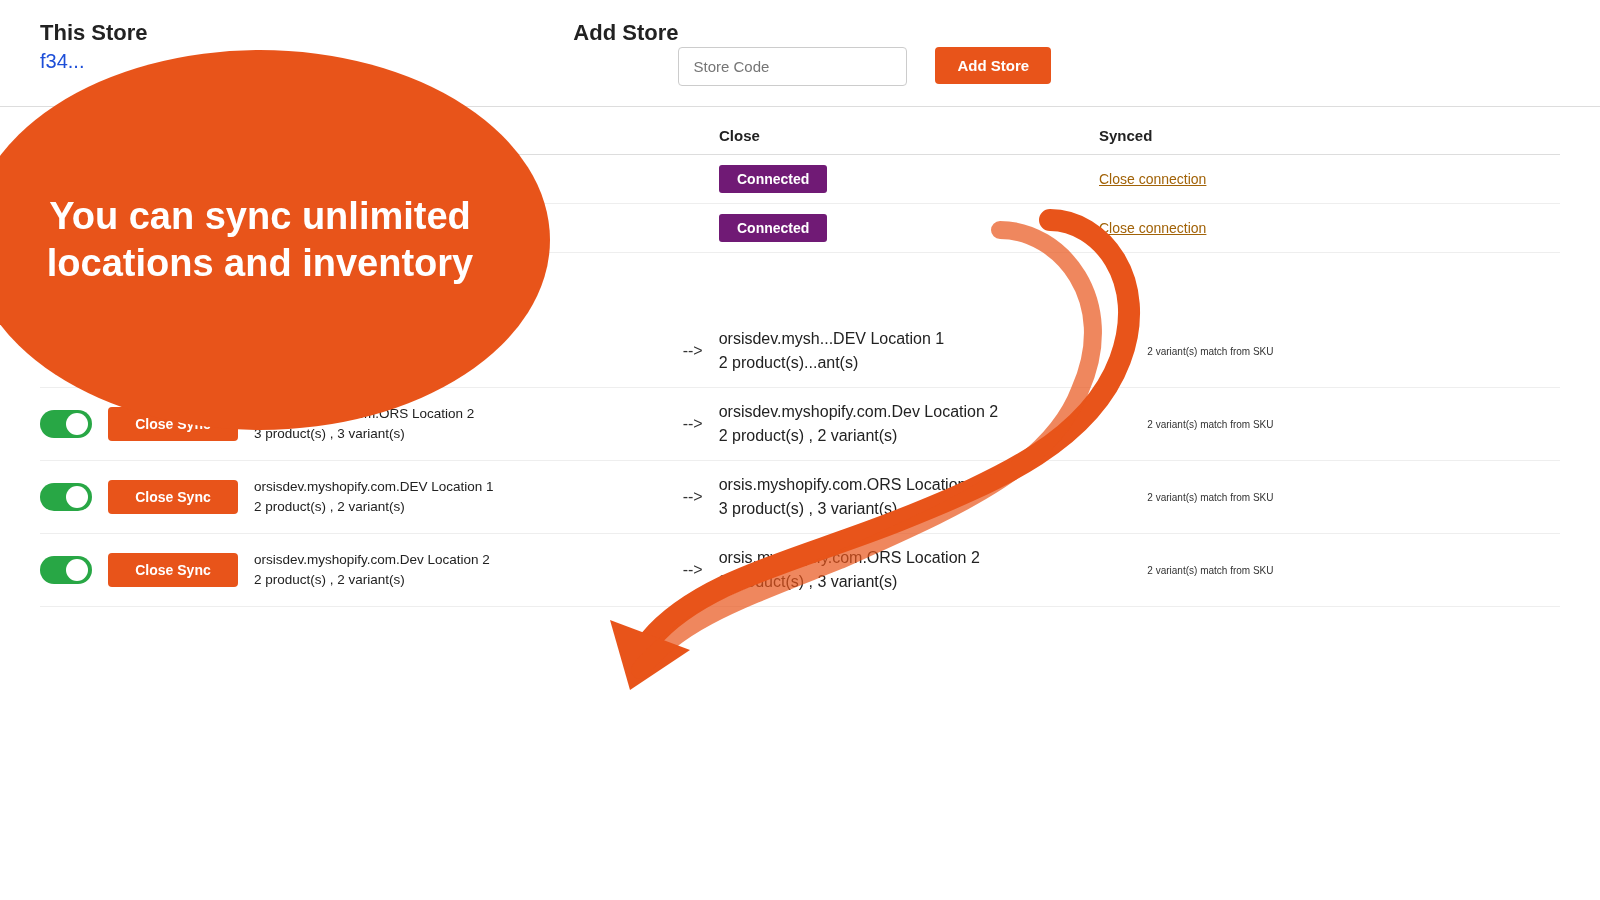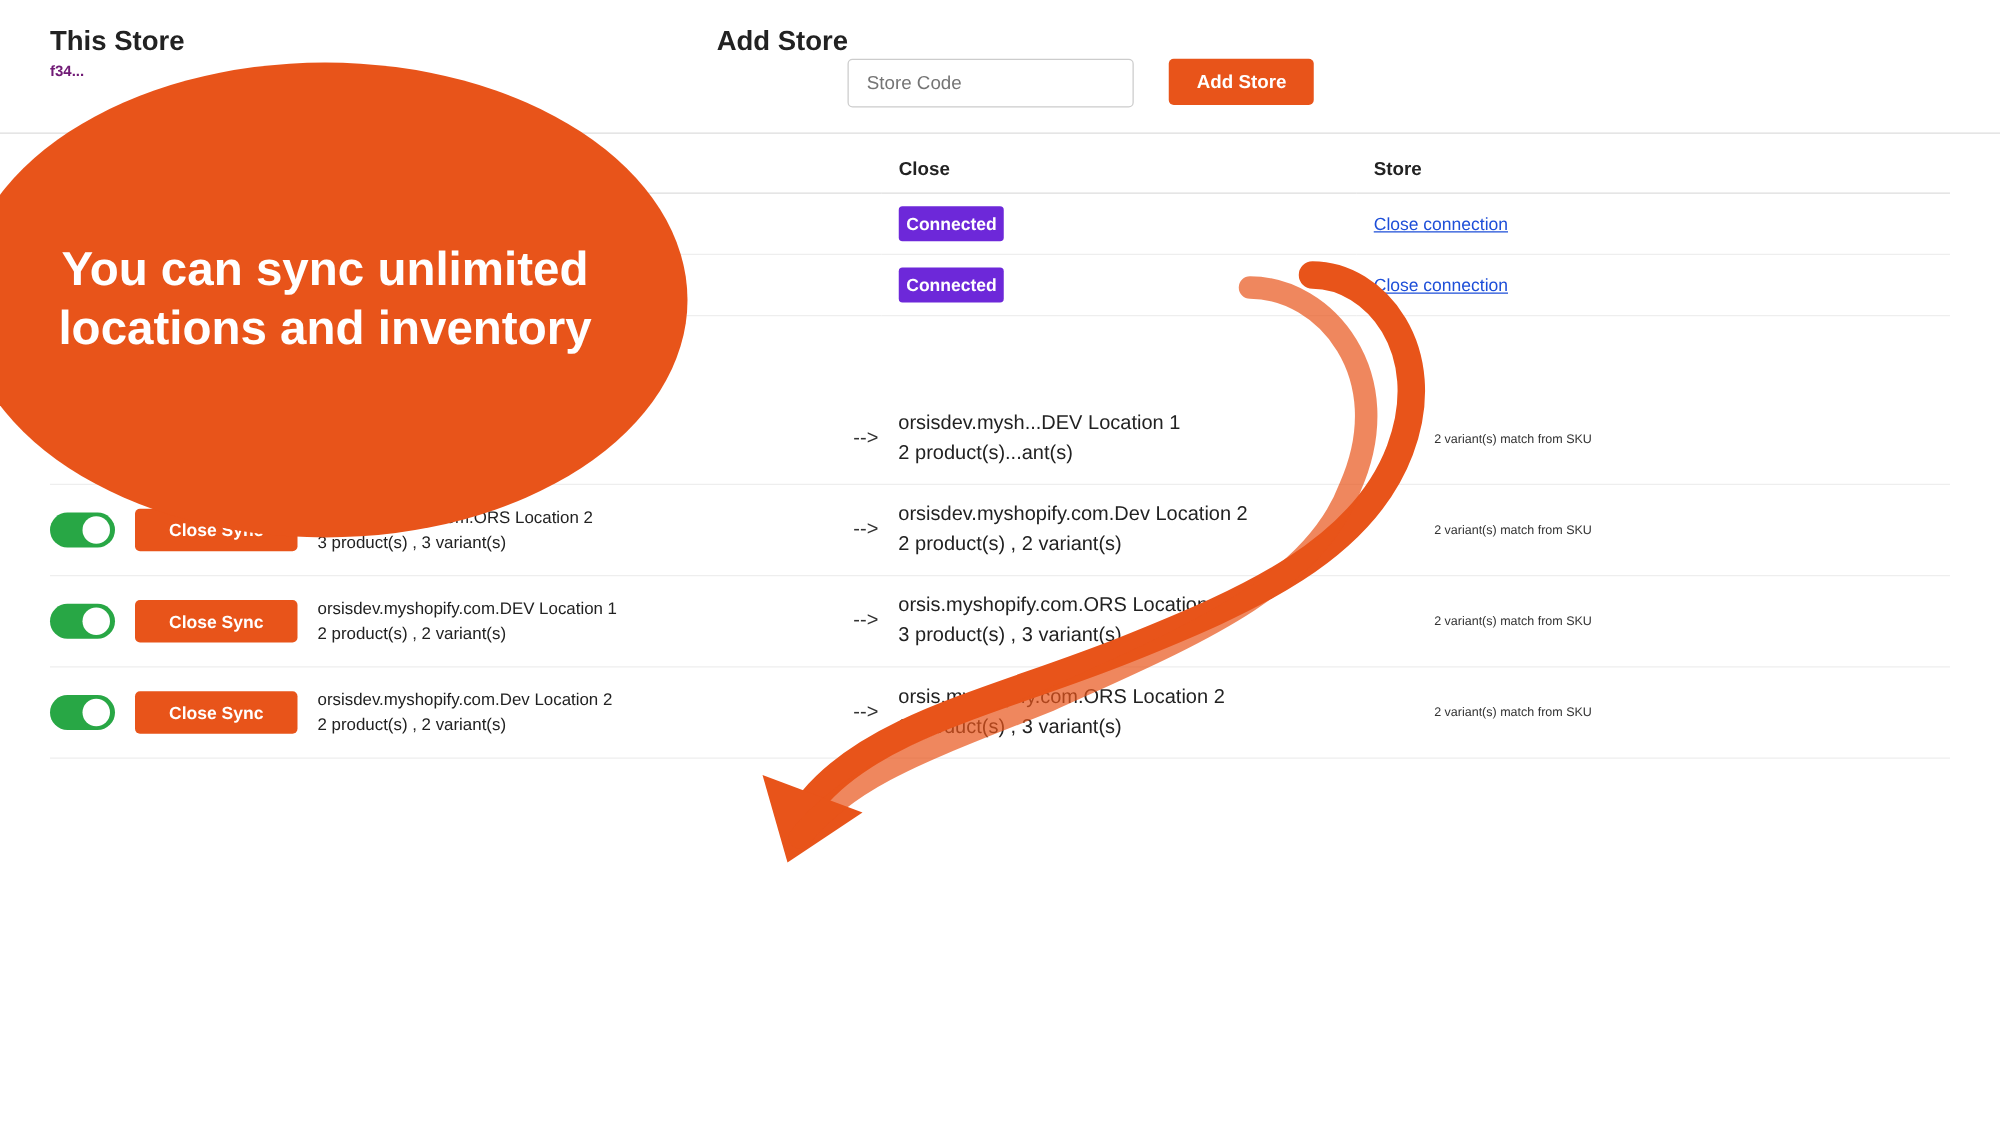"f34..." .this-store-panel .store-id { color: #701a75 -> #1d4ed8; font-size: 12px -> 20px; font-weight: bold -> none }
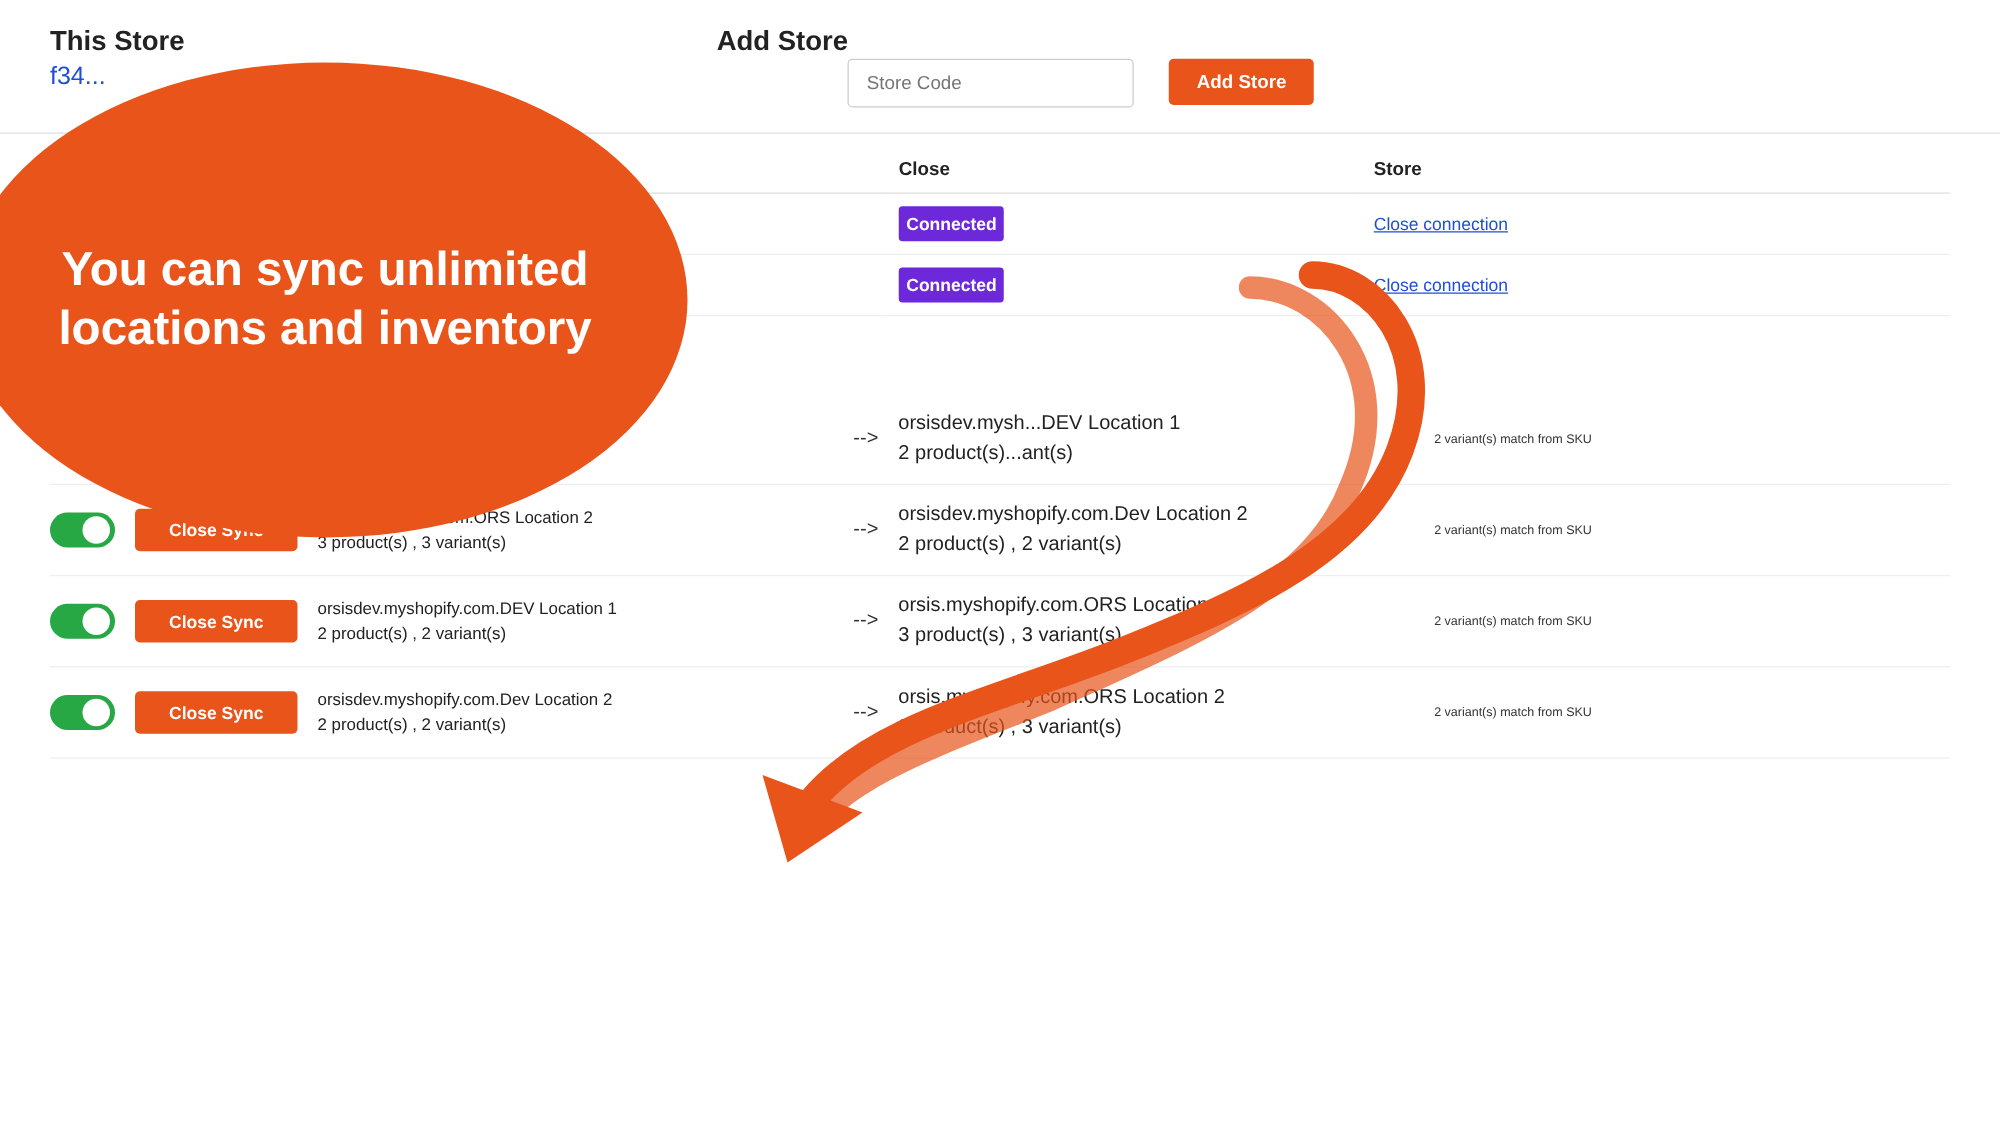"Store" th.col-action { text: Store -> Synced }
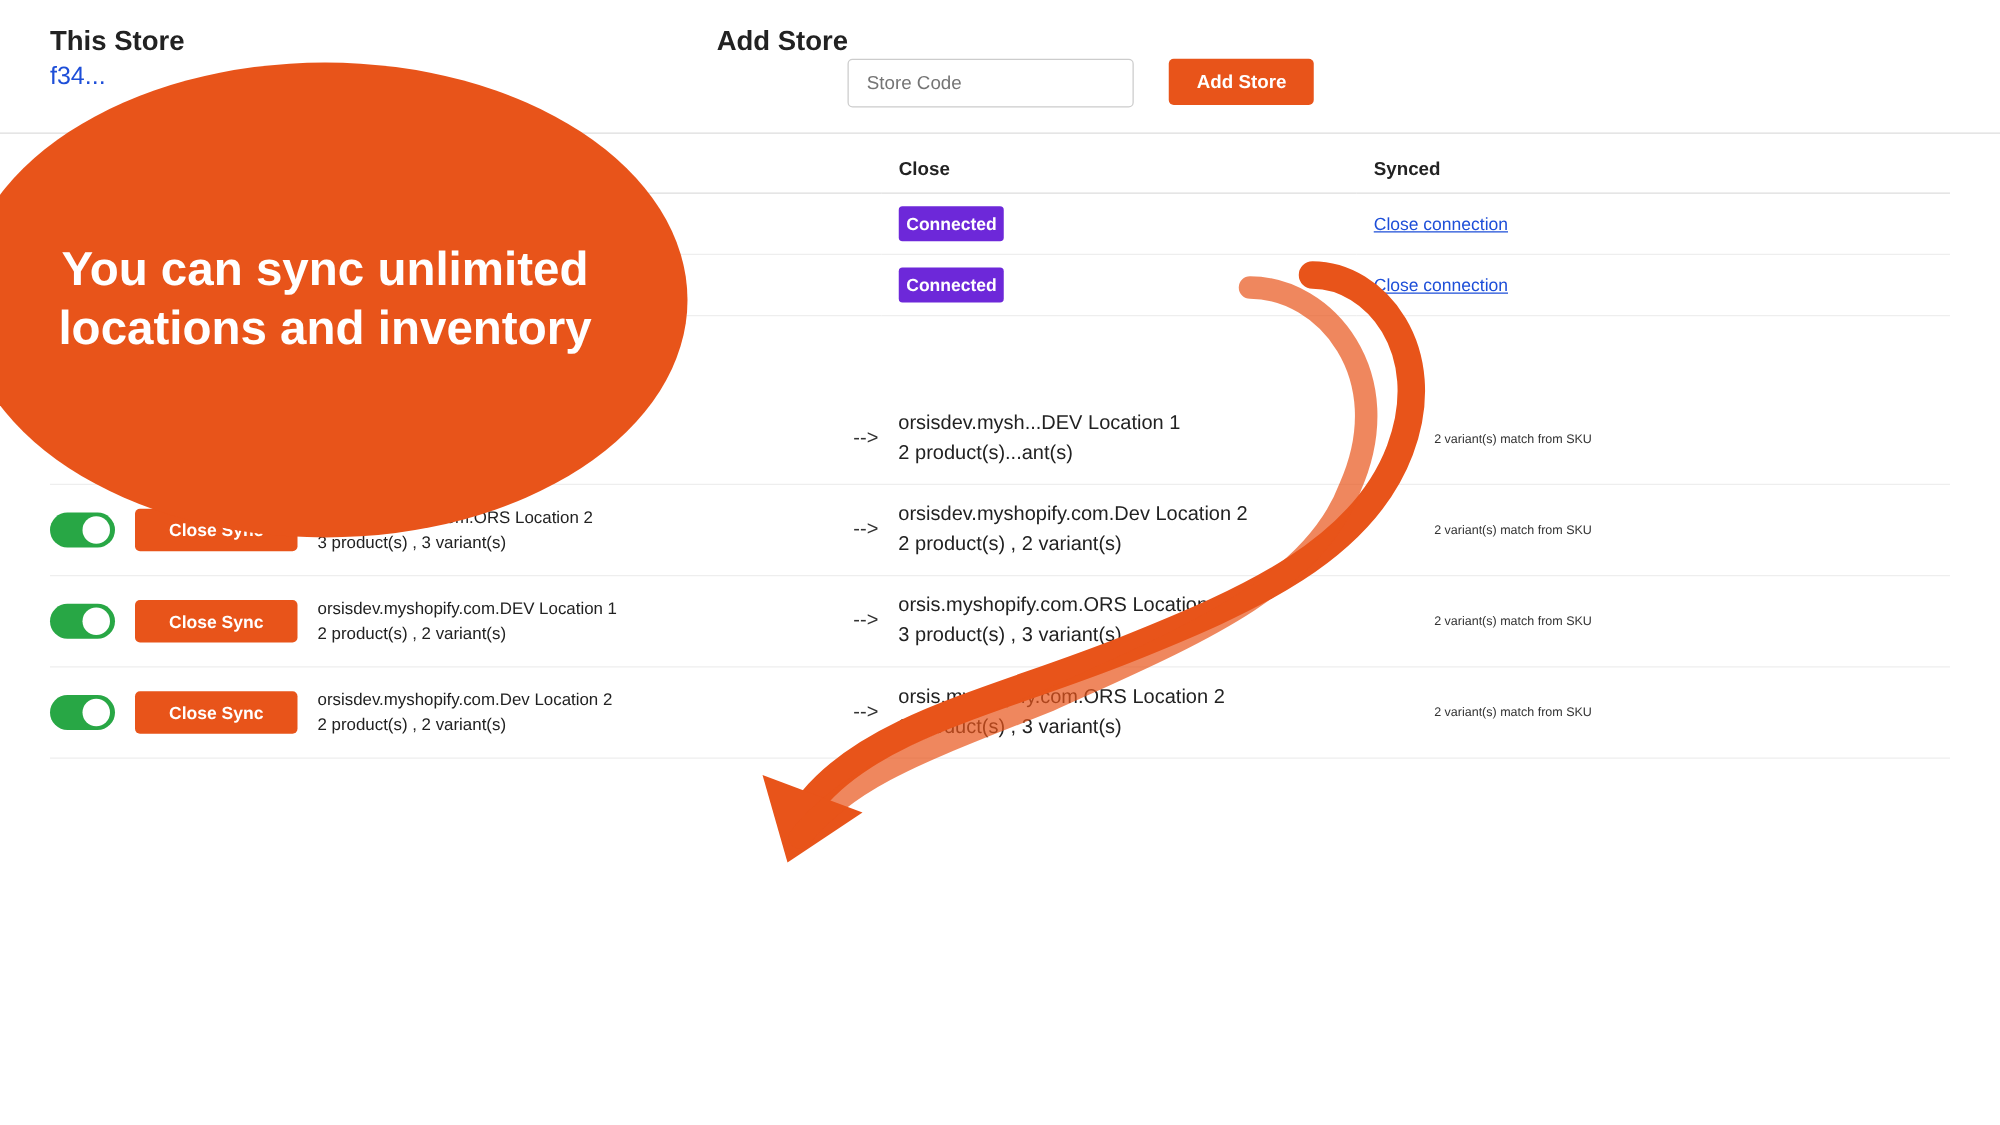"Connected" .status-badge { background: #6d28d9 -> #701a75; padding: 6px 6px -> 6px 18px }
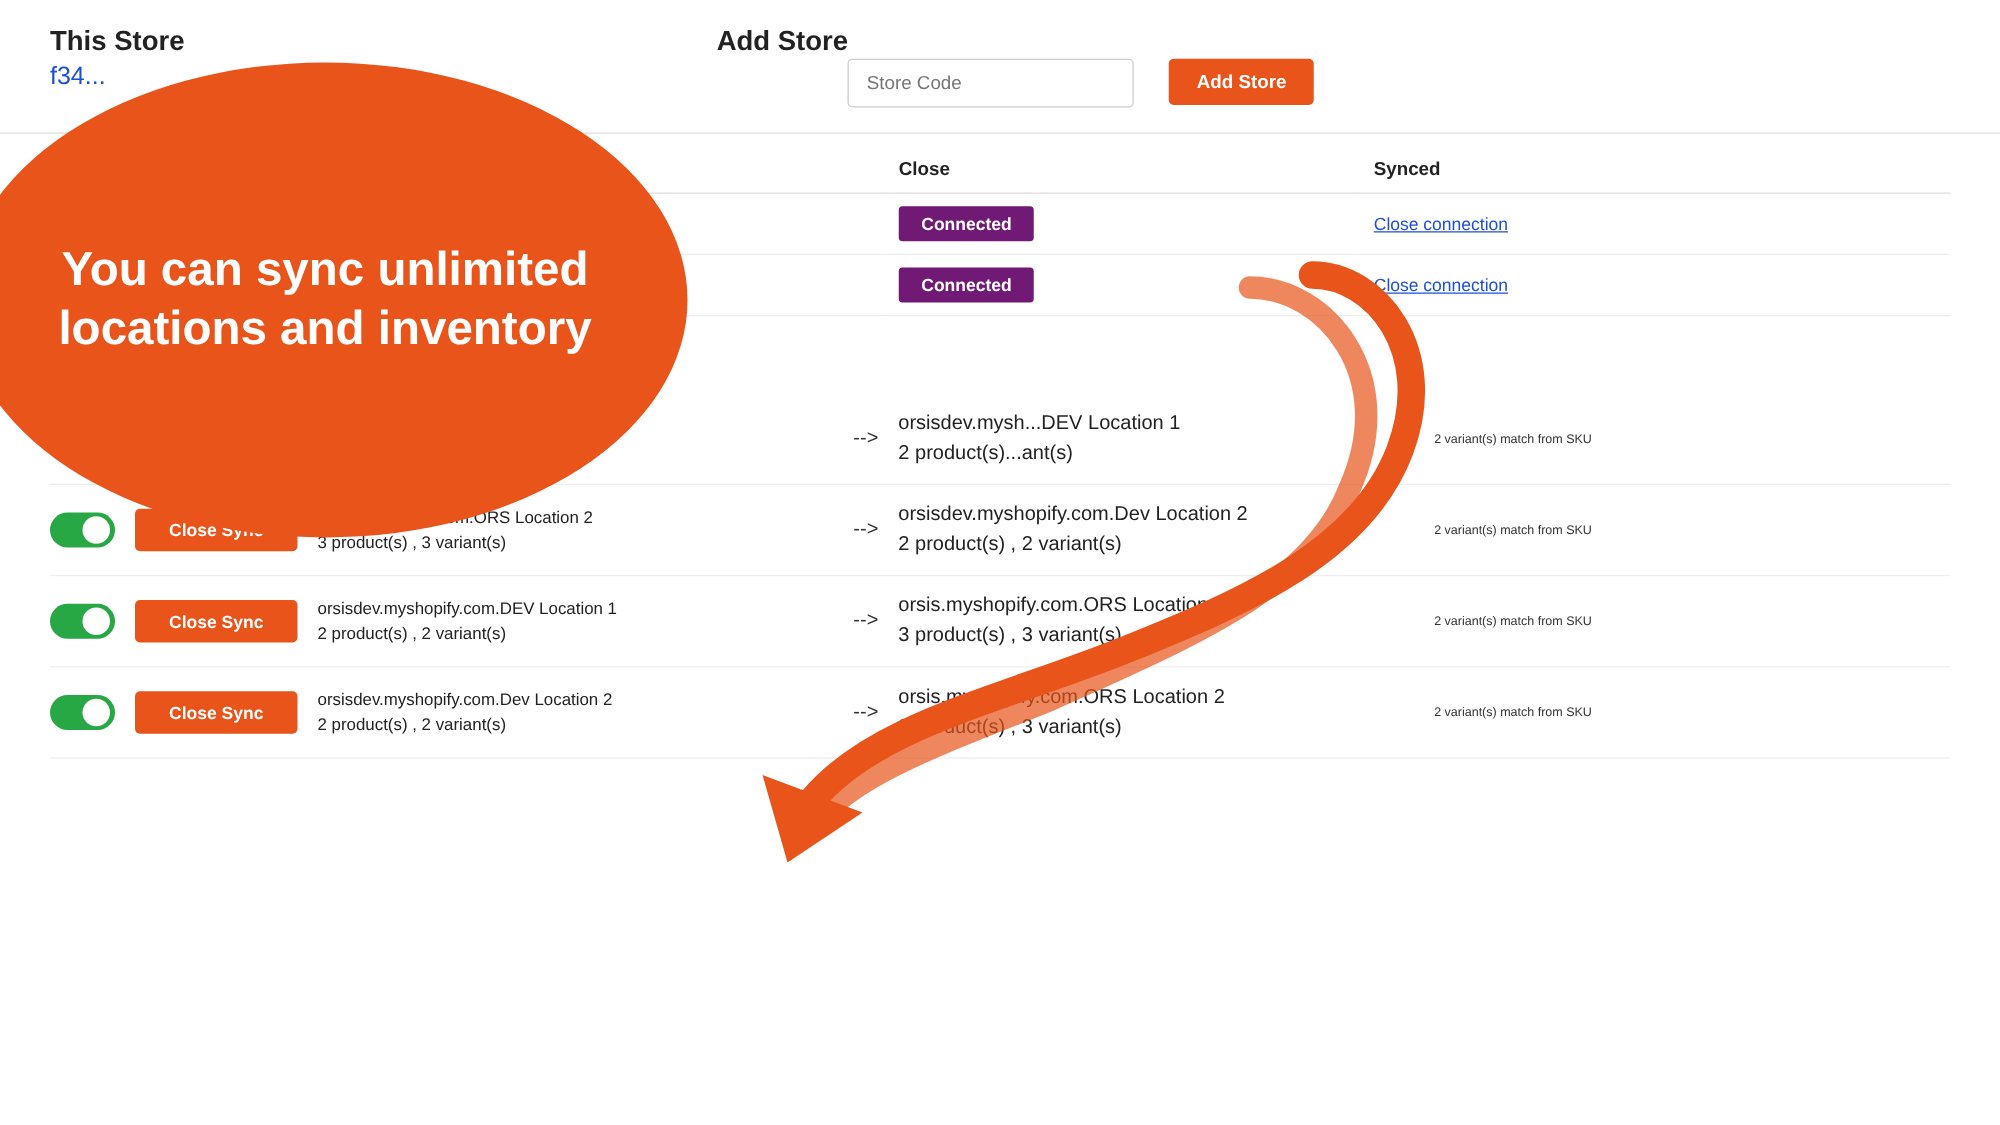"Close connection" .close-connection-link { color: #1d4ed8 -> #a16207 }
